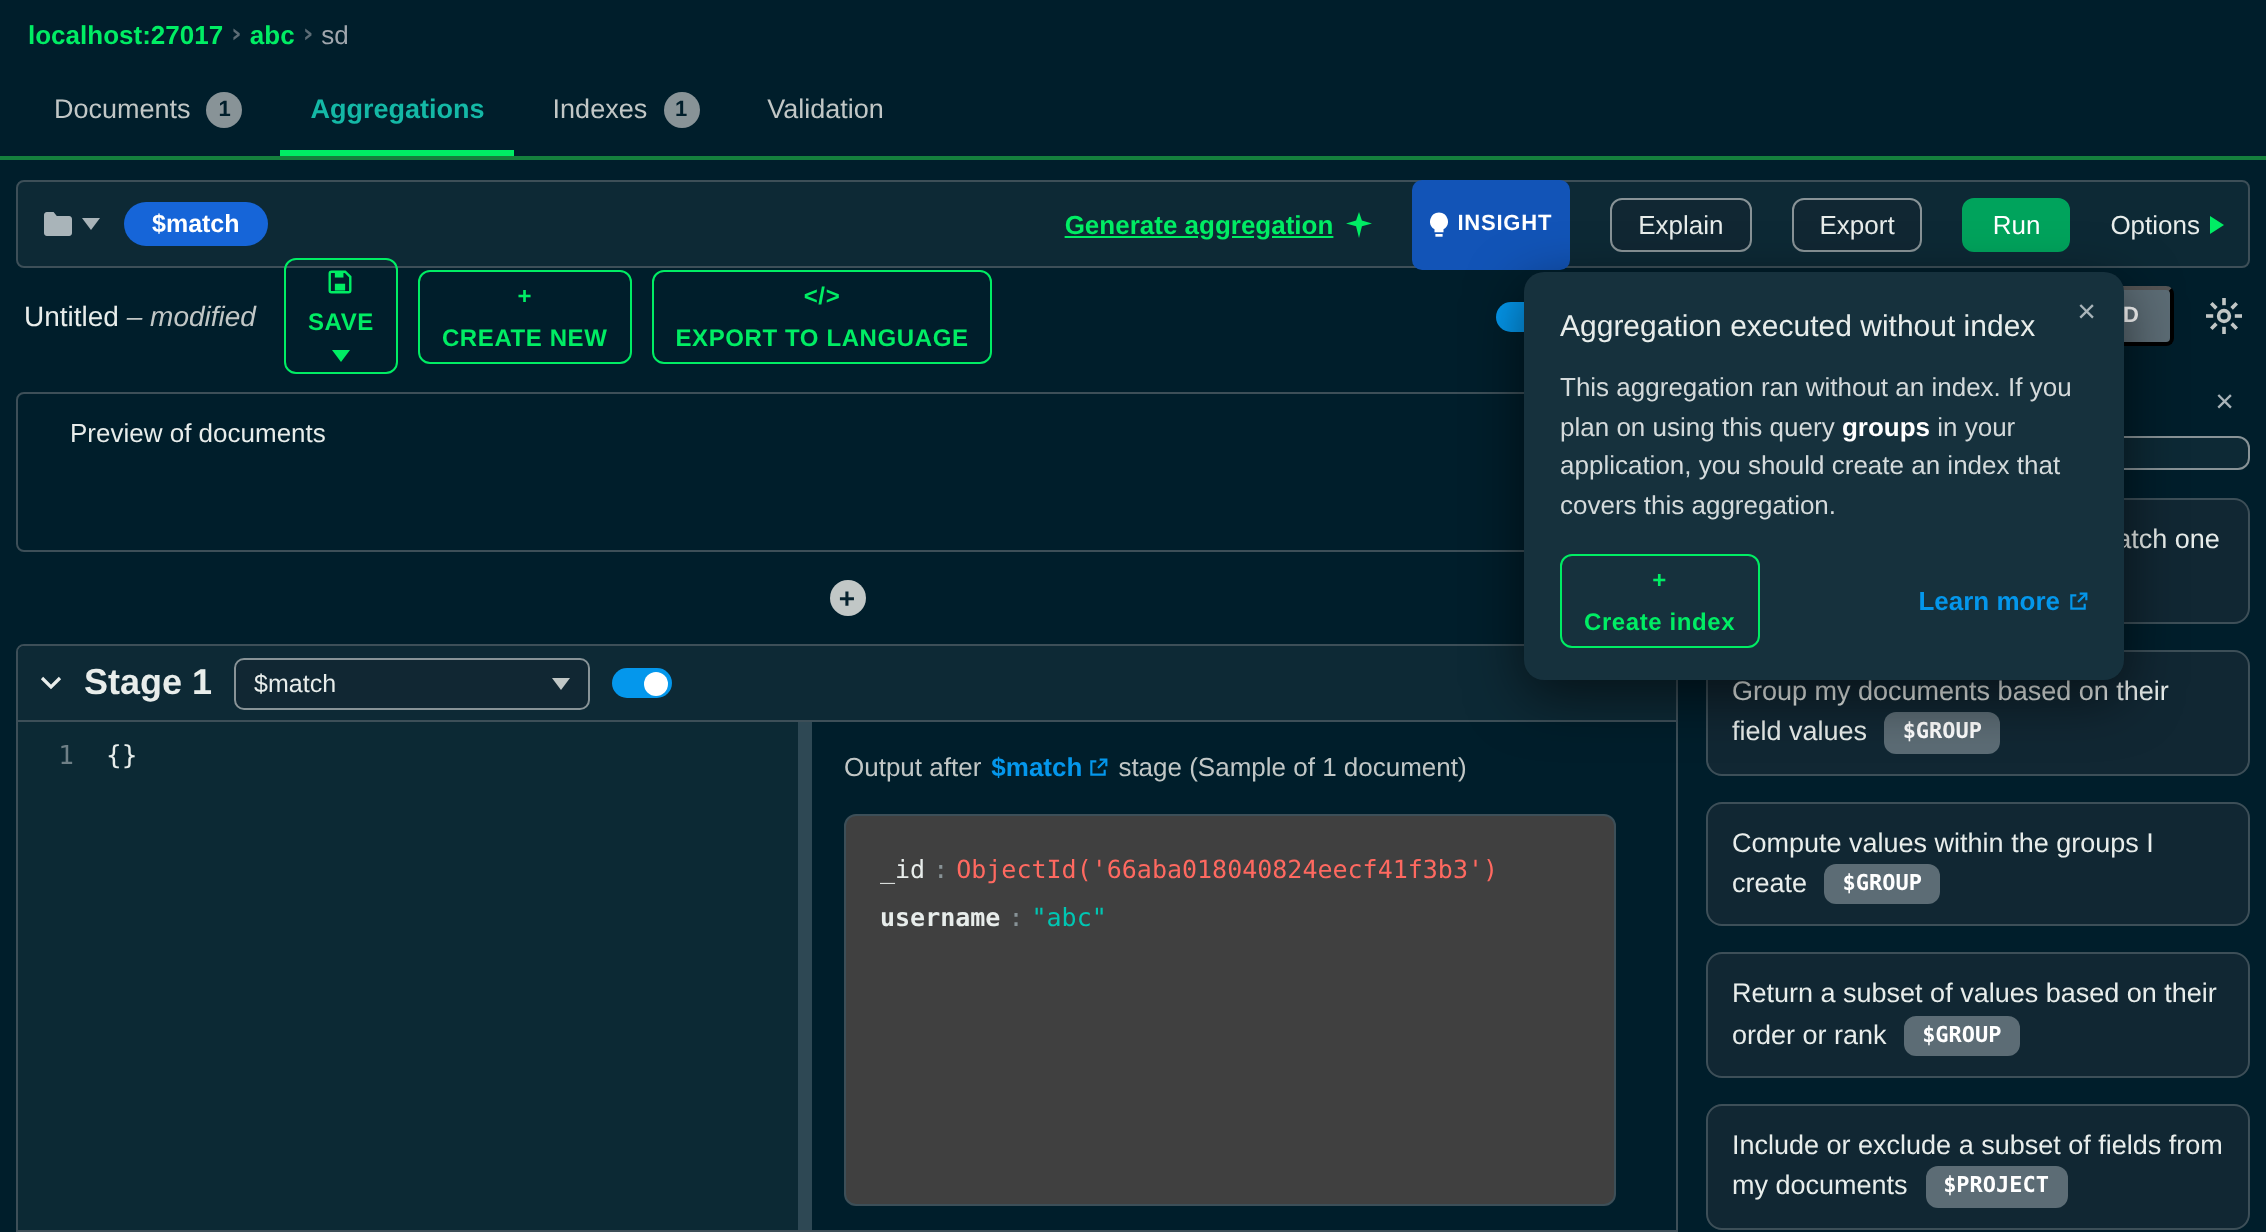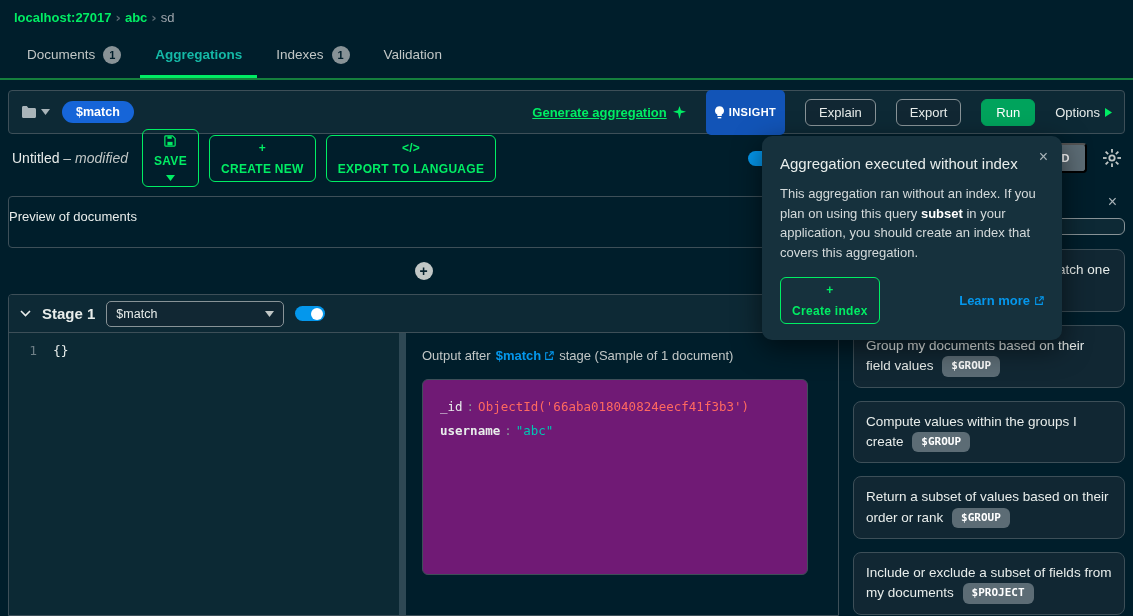"Preview of documents" .preview-box { height: 52px -> 80px; padding: 12px 0 -> 12px 26px }
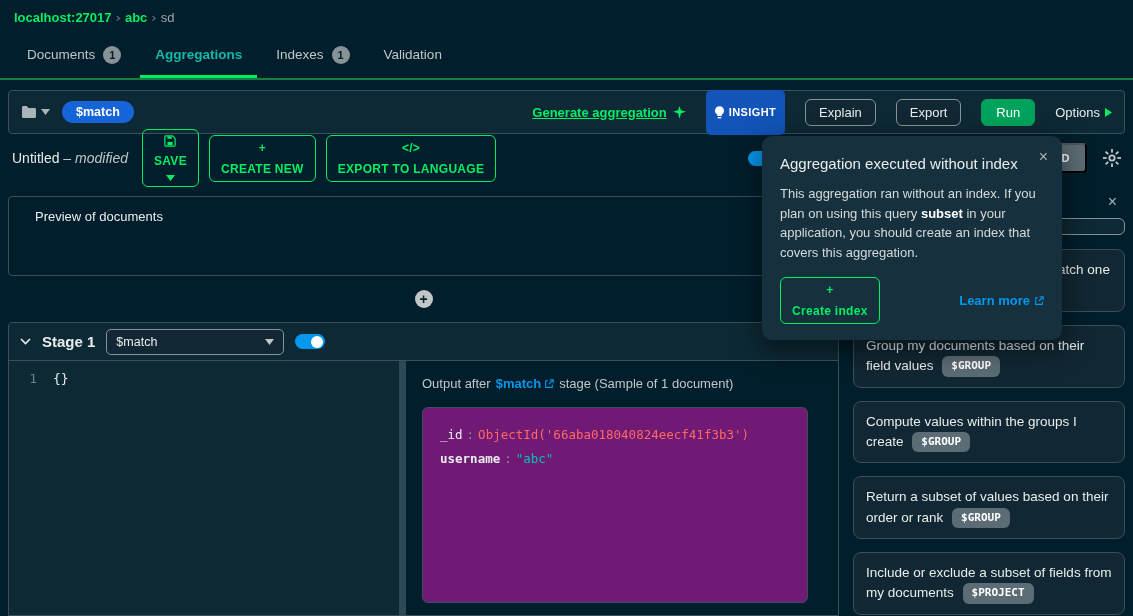"subset" b { text: subset -> groups }
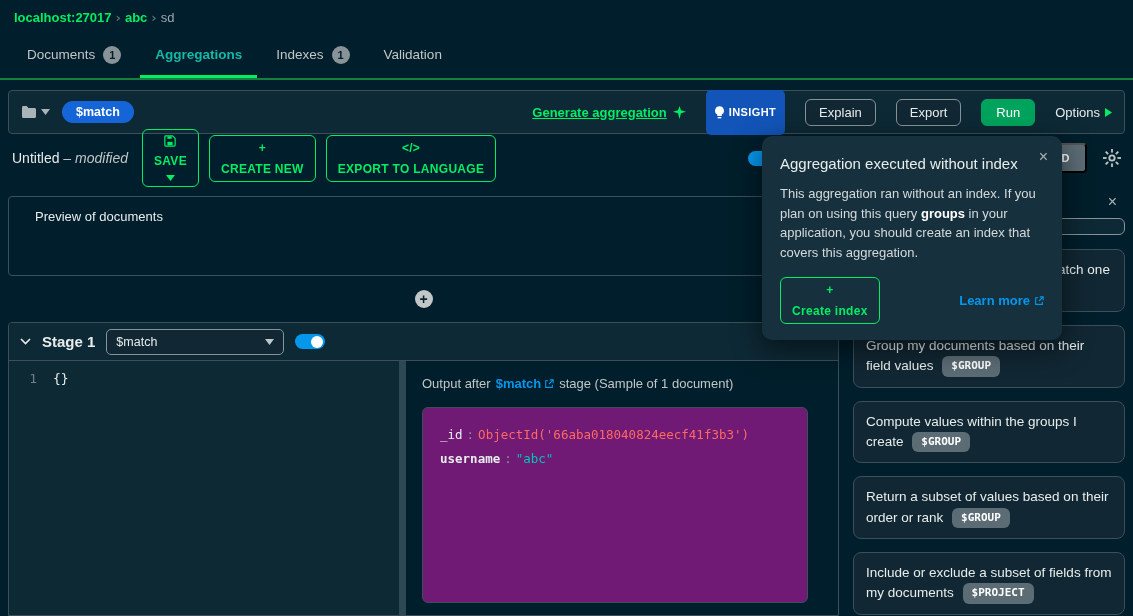"Stage 1" .stage-label { font-size: 15px -> 18px }
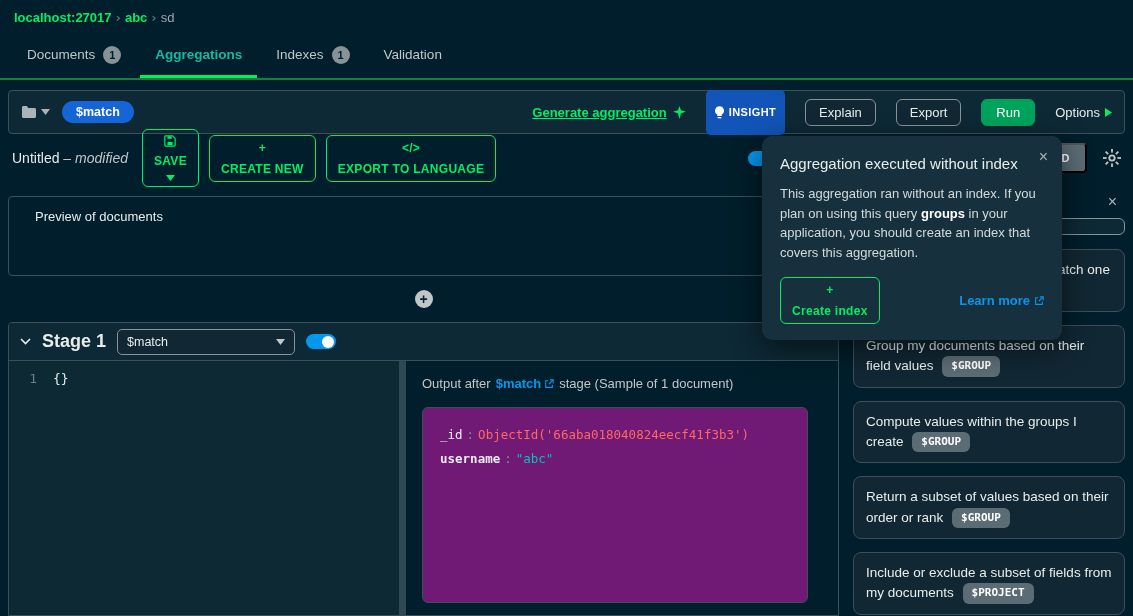"_id :" .doc-card { background: #701a75 -> #404040 }
